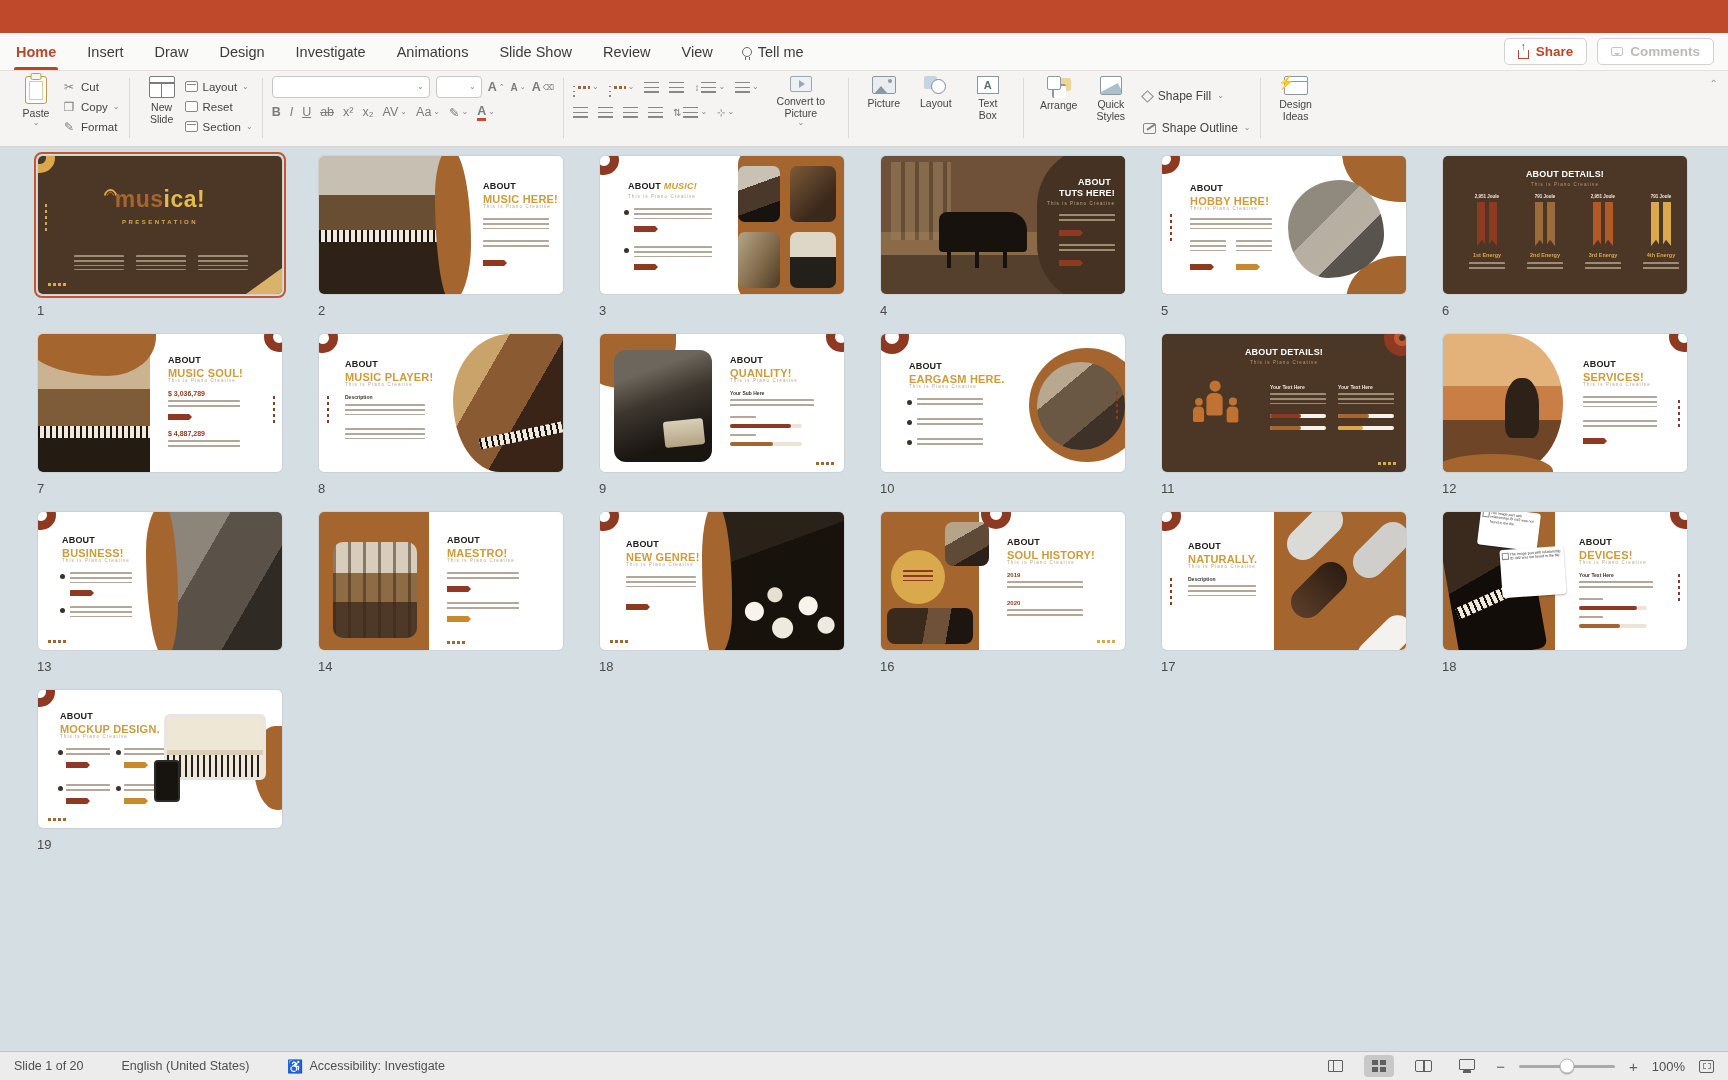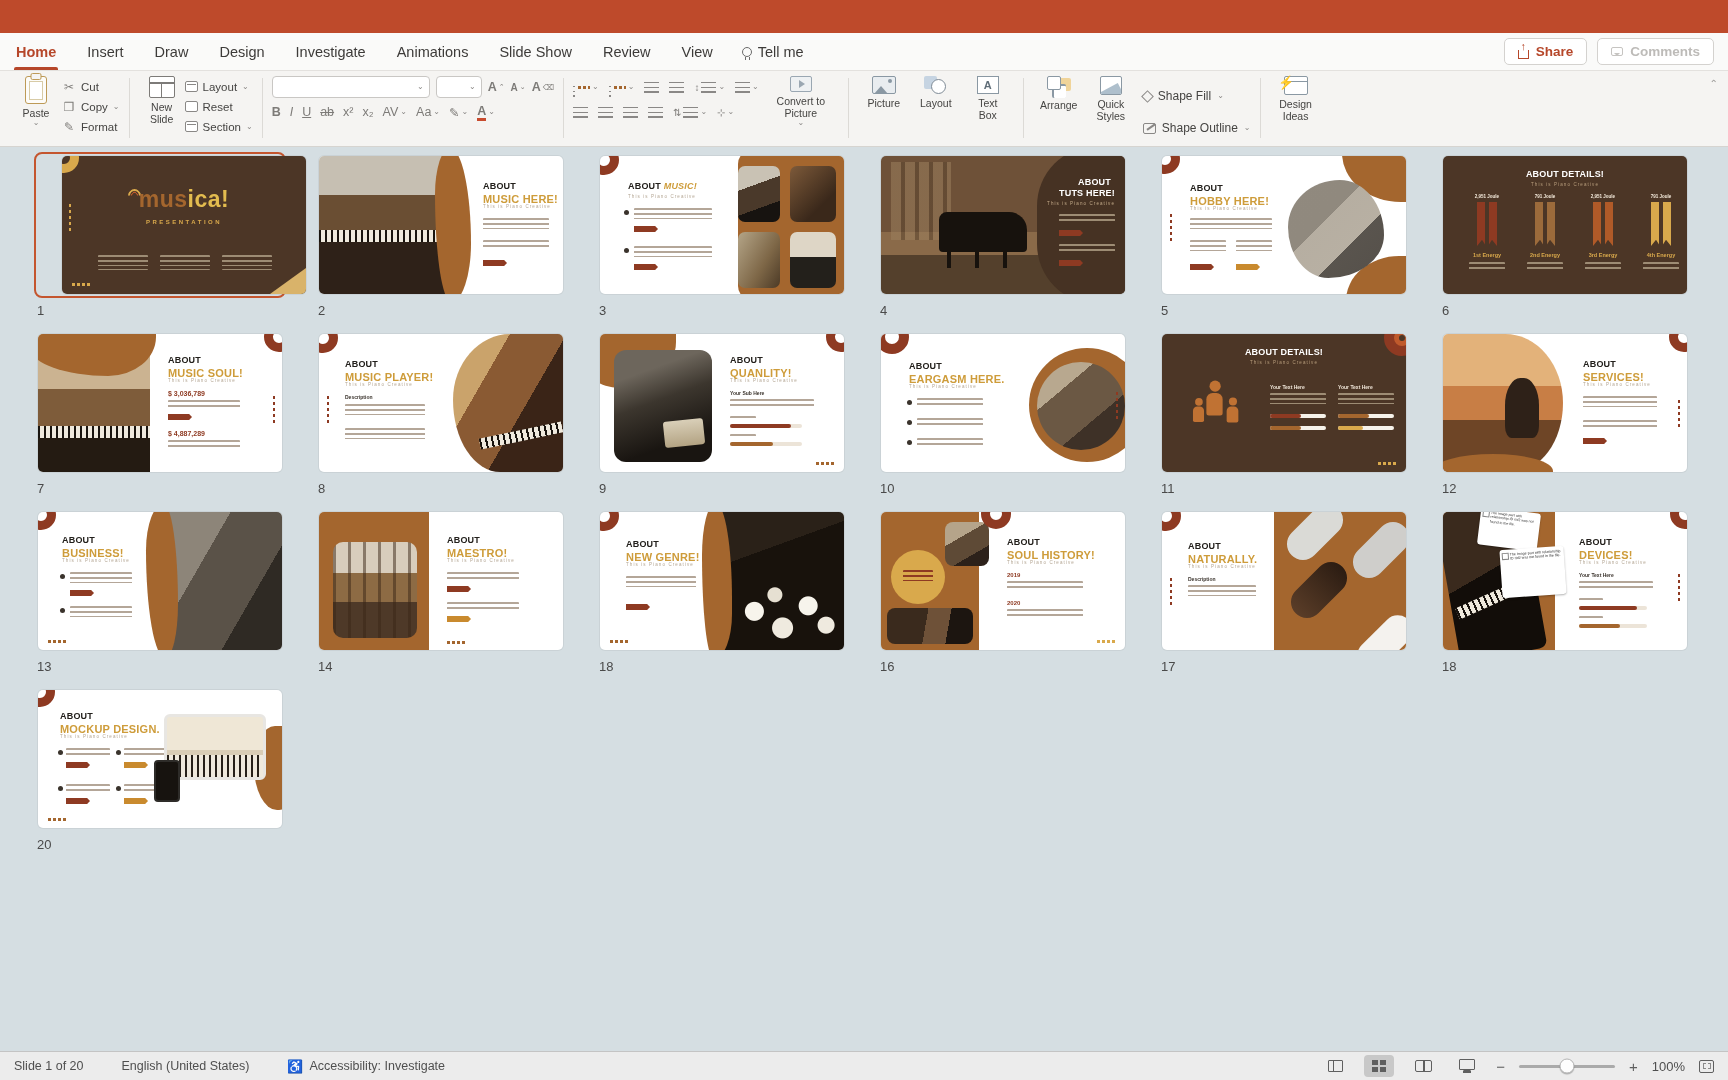"musica!" div.thumb { margin-left: 24px -> none }
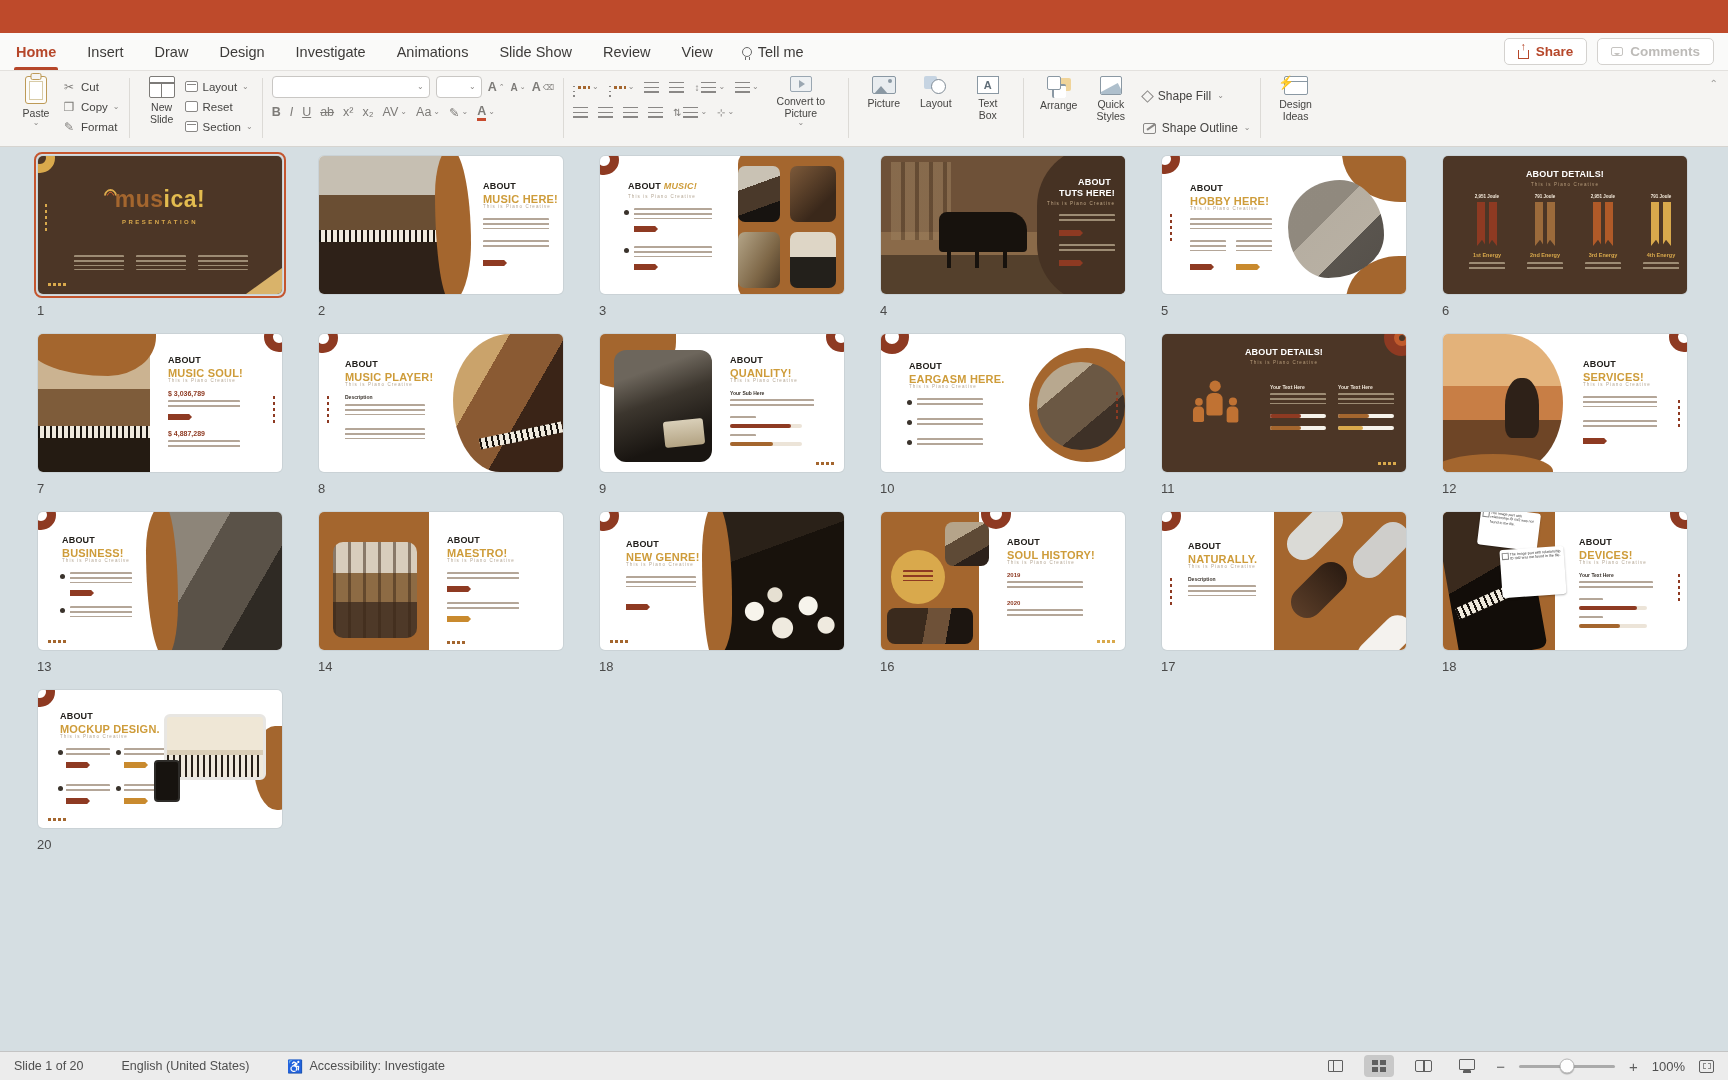"20" div.snum { text: 20 -> 19 }
